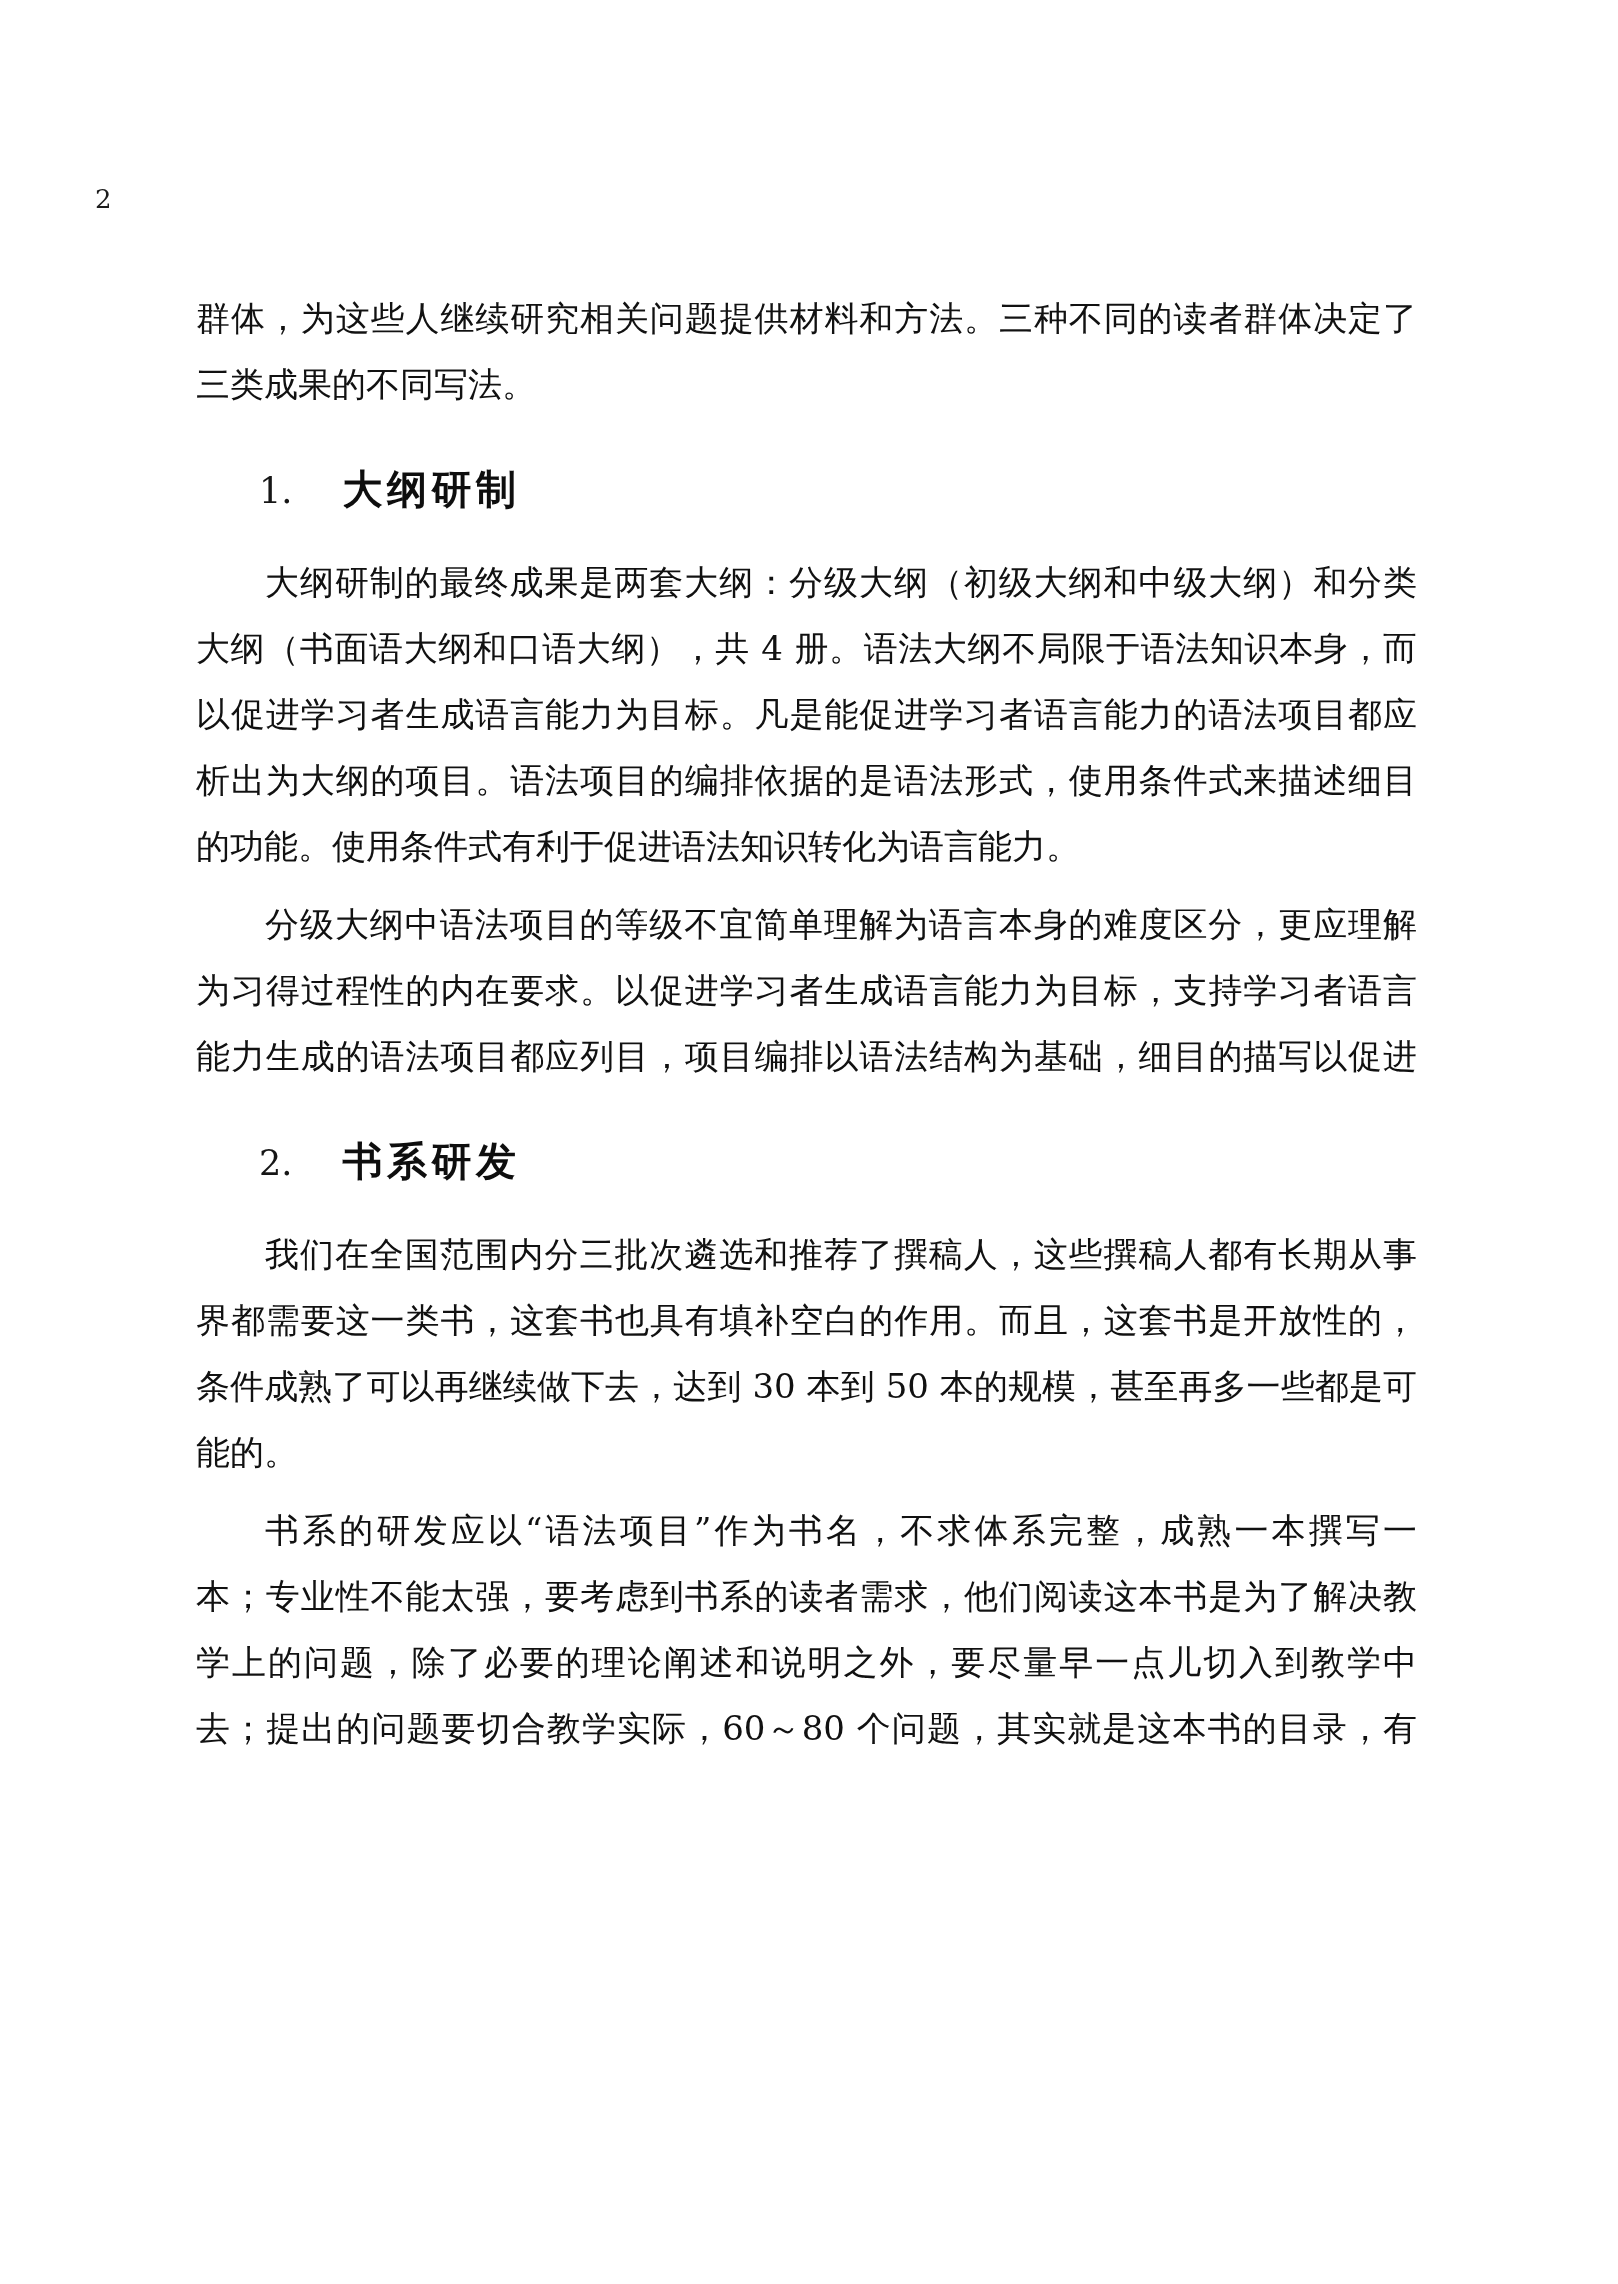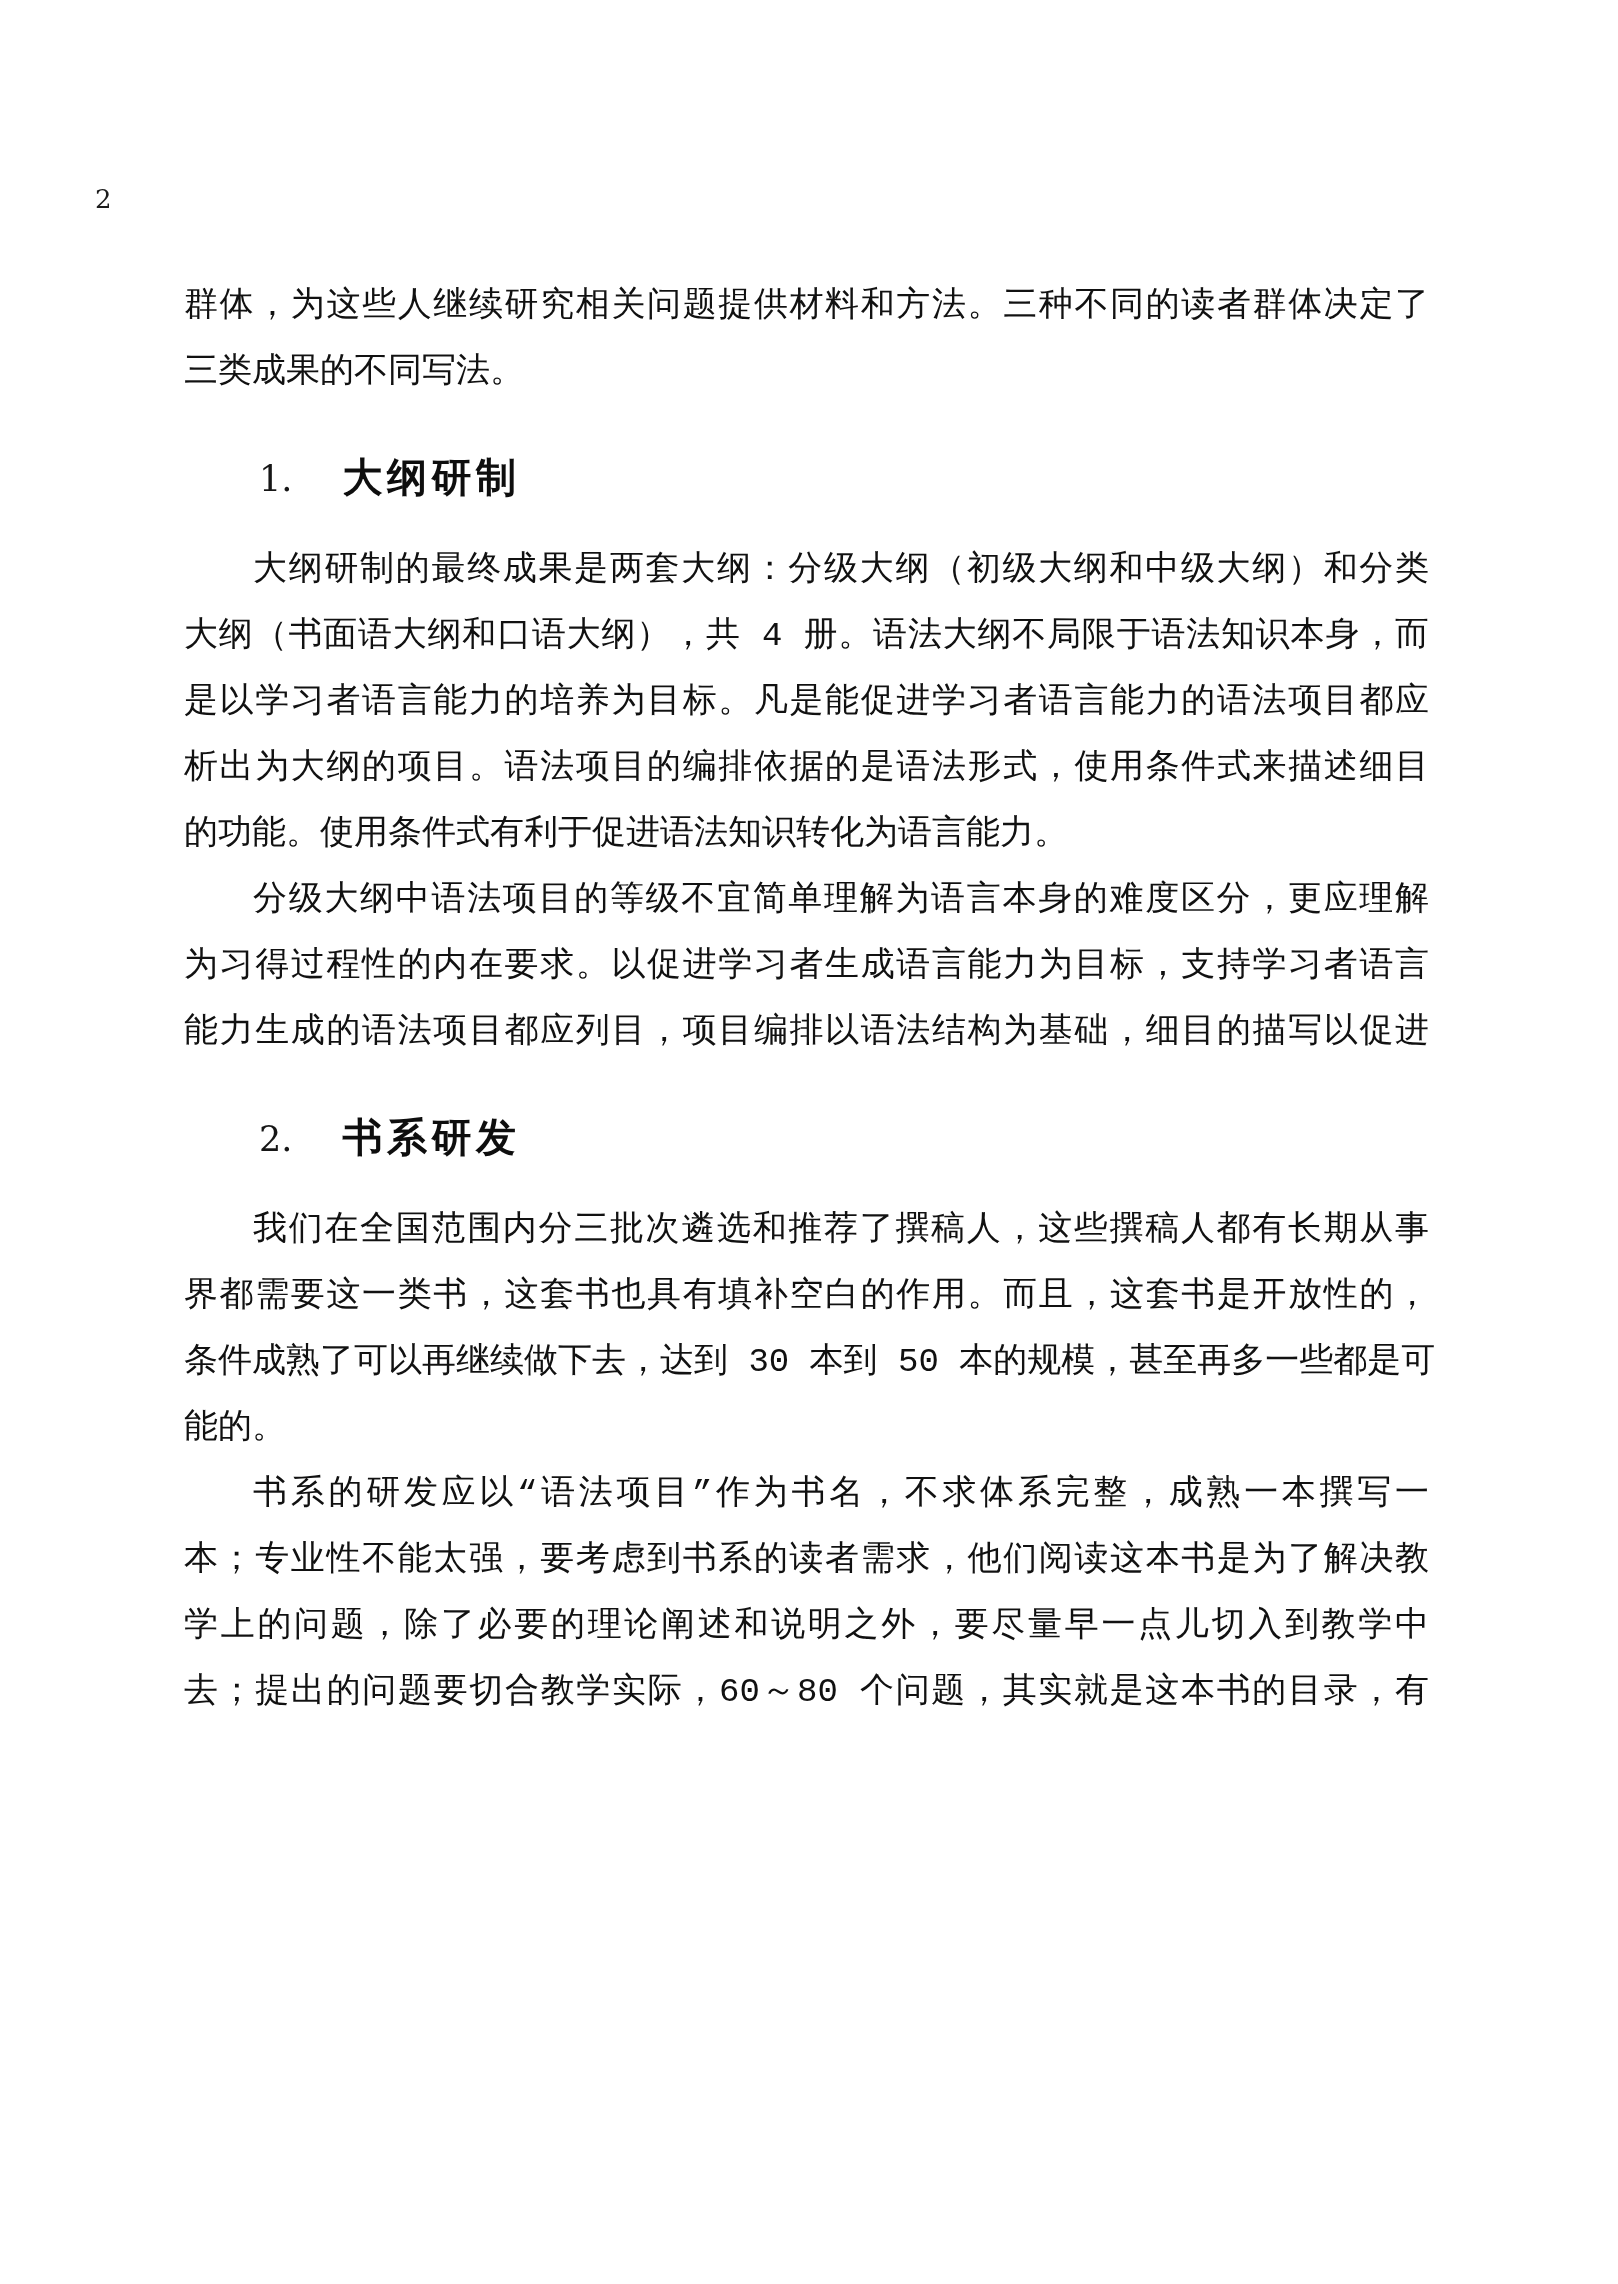"群体，为这些人继续研究相关问题提供材料和方法。三种不同的读者群体决定了" .para { font-family: Liberation Mono, monospace -> none; margin: 0 -> 12px }
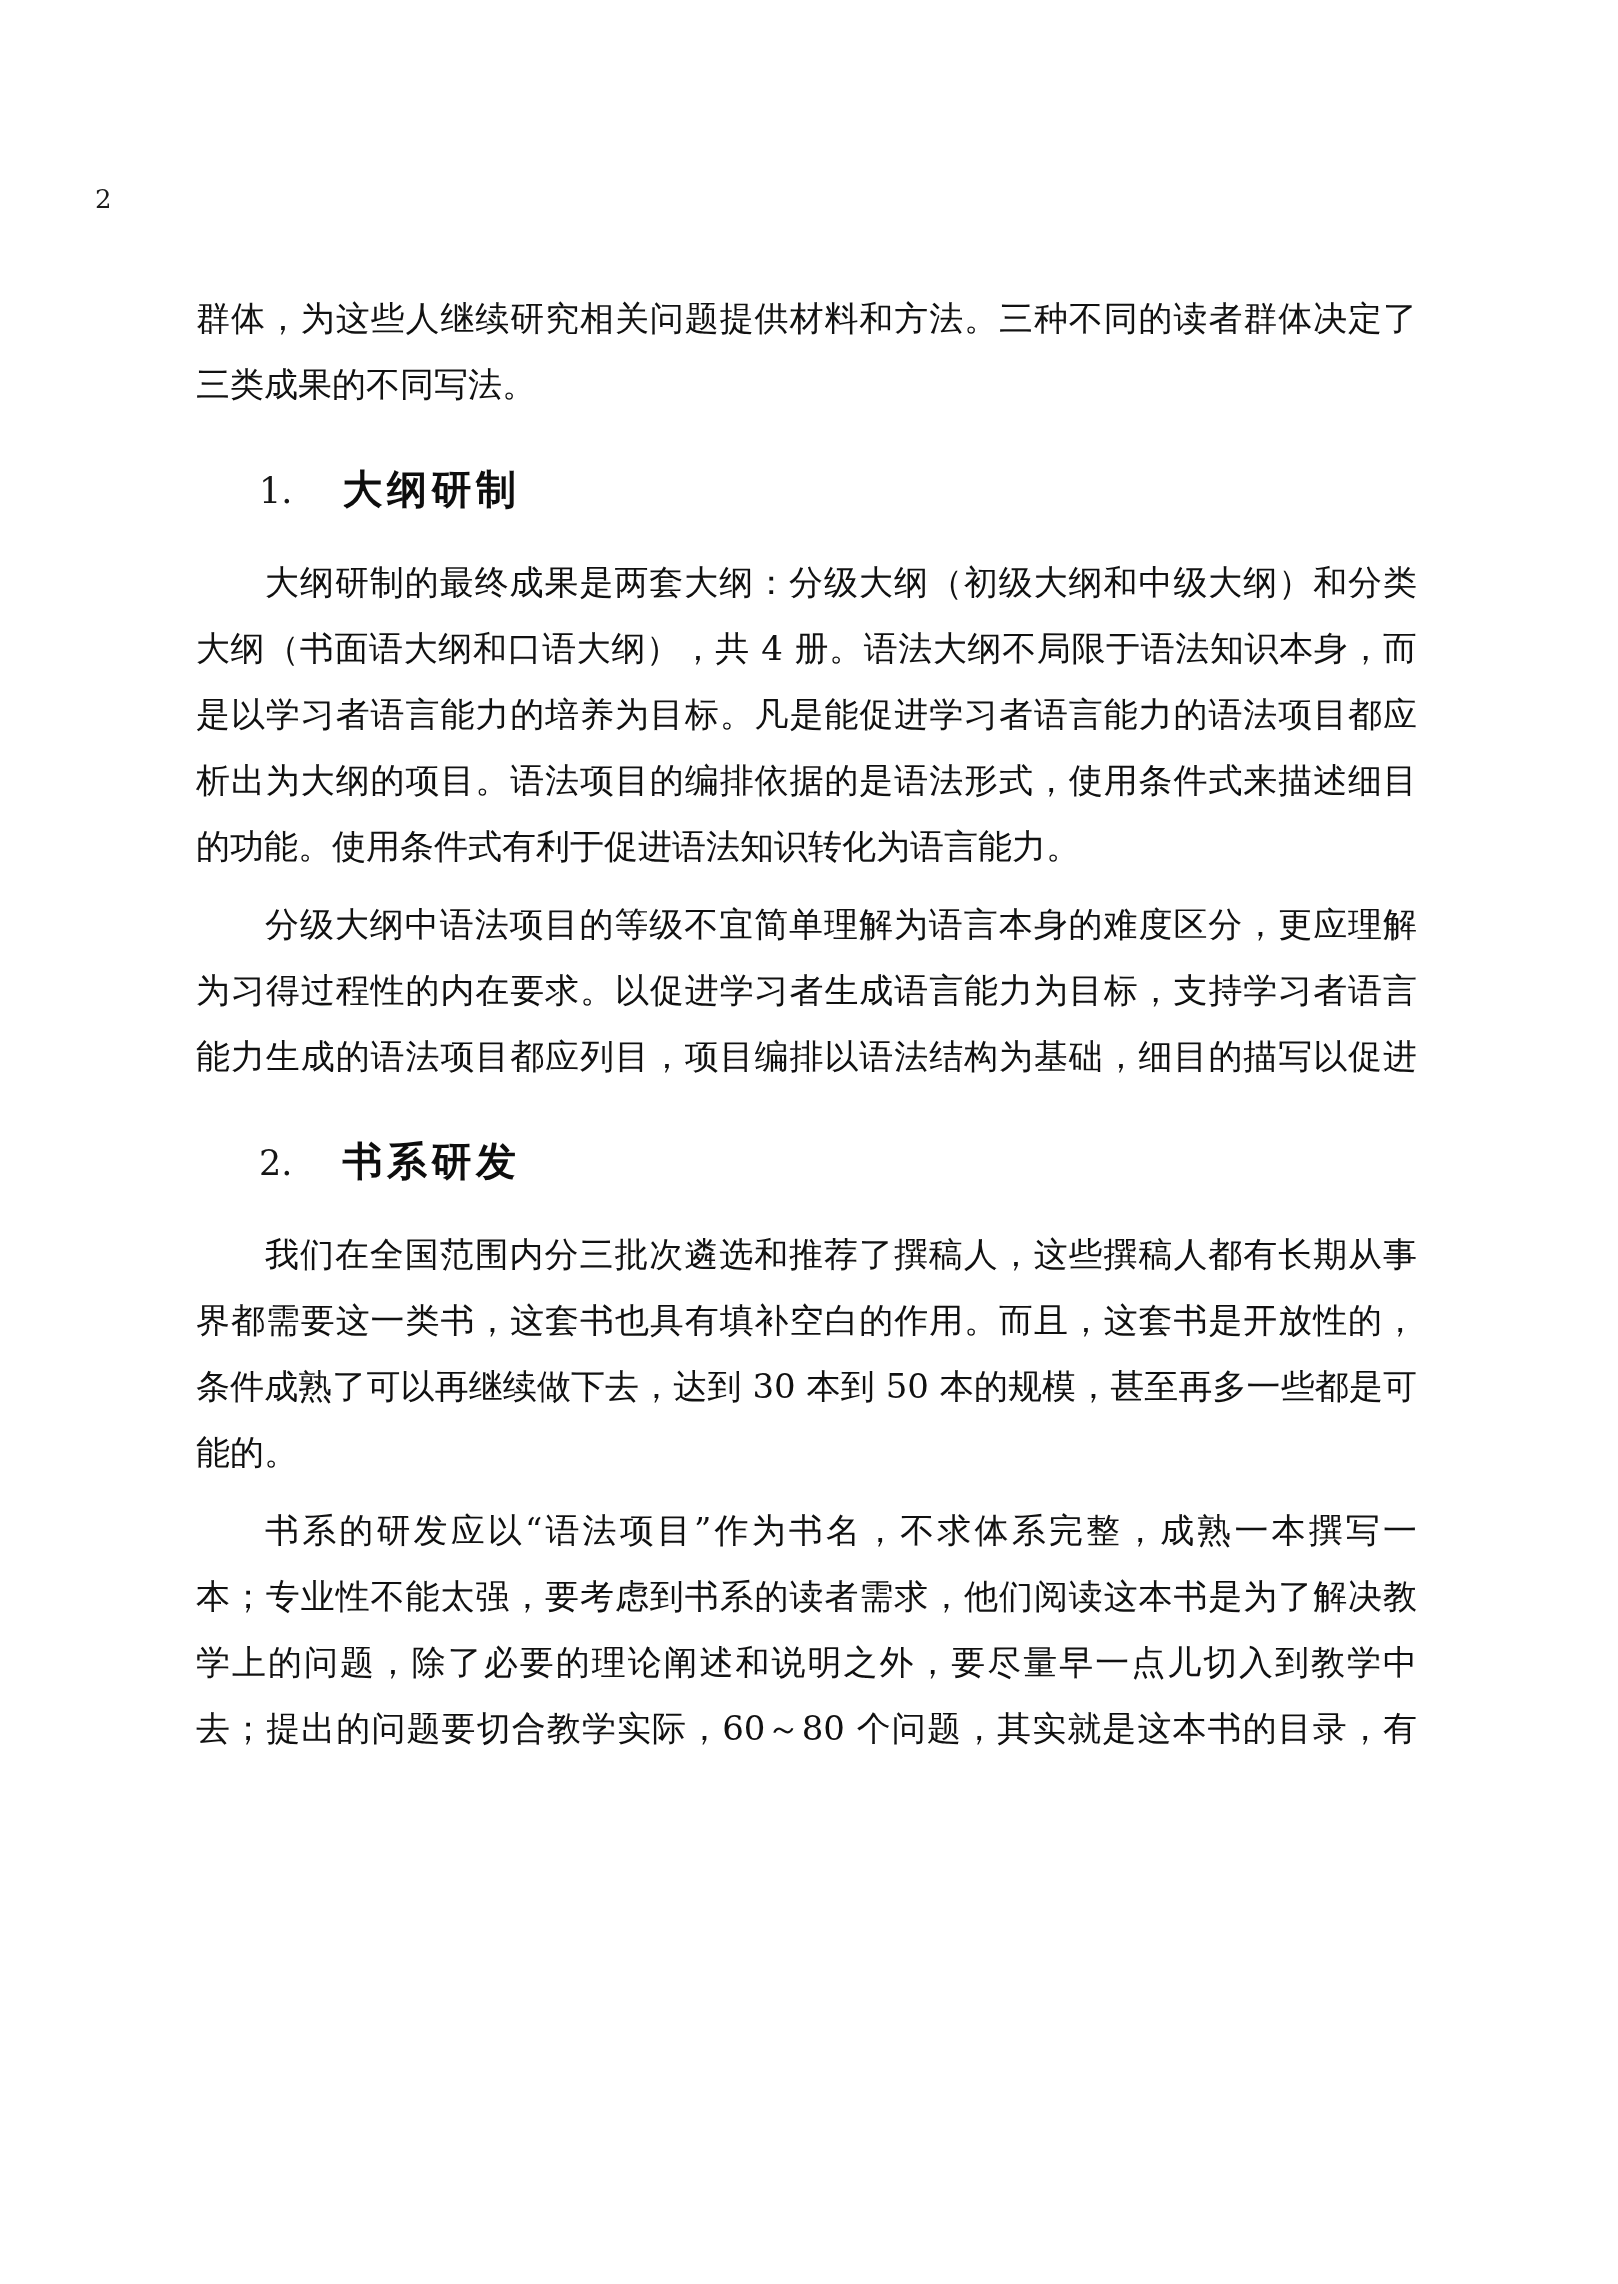"是以学习者语言能力的培养为目标。凡是能促进学习者语言能力的语法项目都应" div.line { text: 是以学习者语言能力的培养 -> 以促进学习者生成语言能力 }
